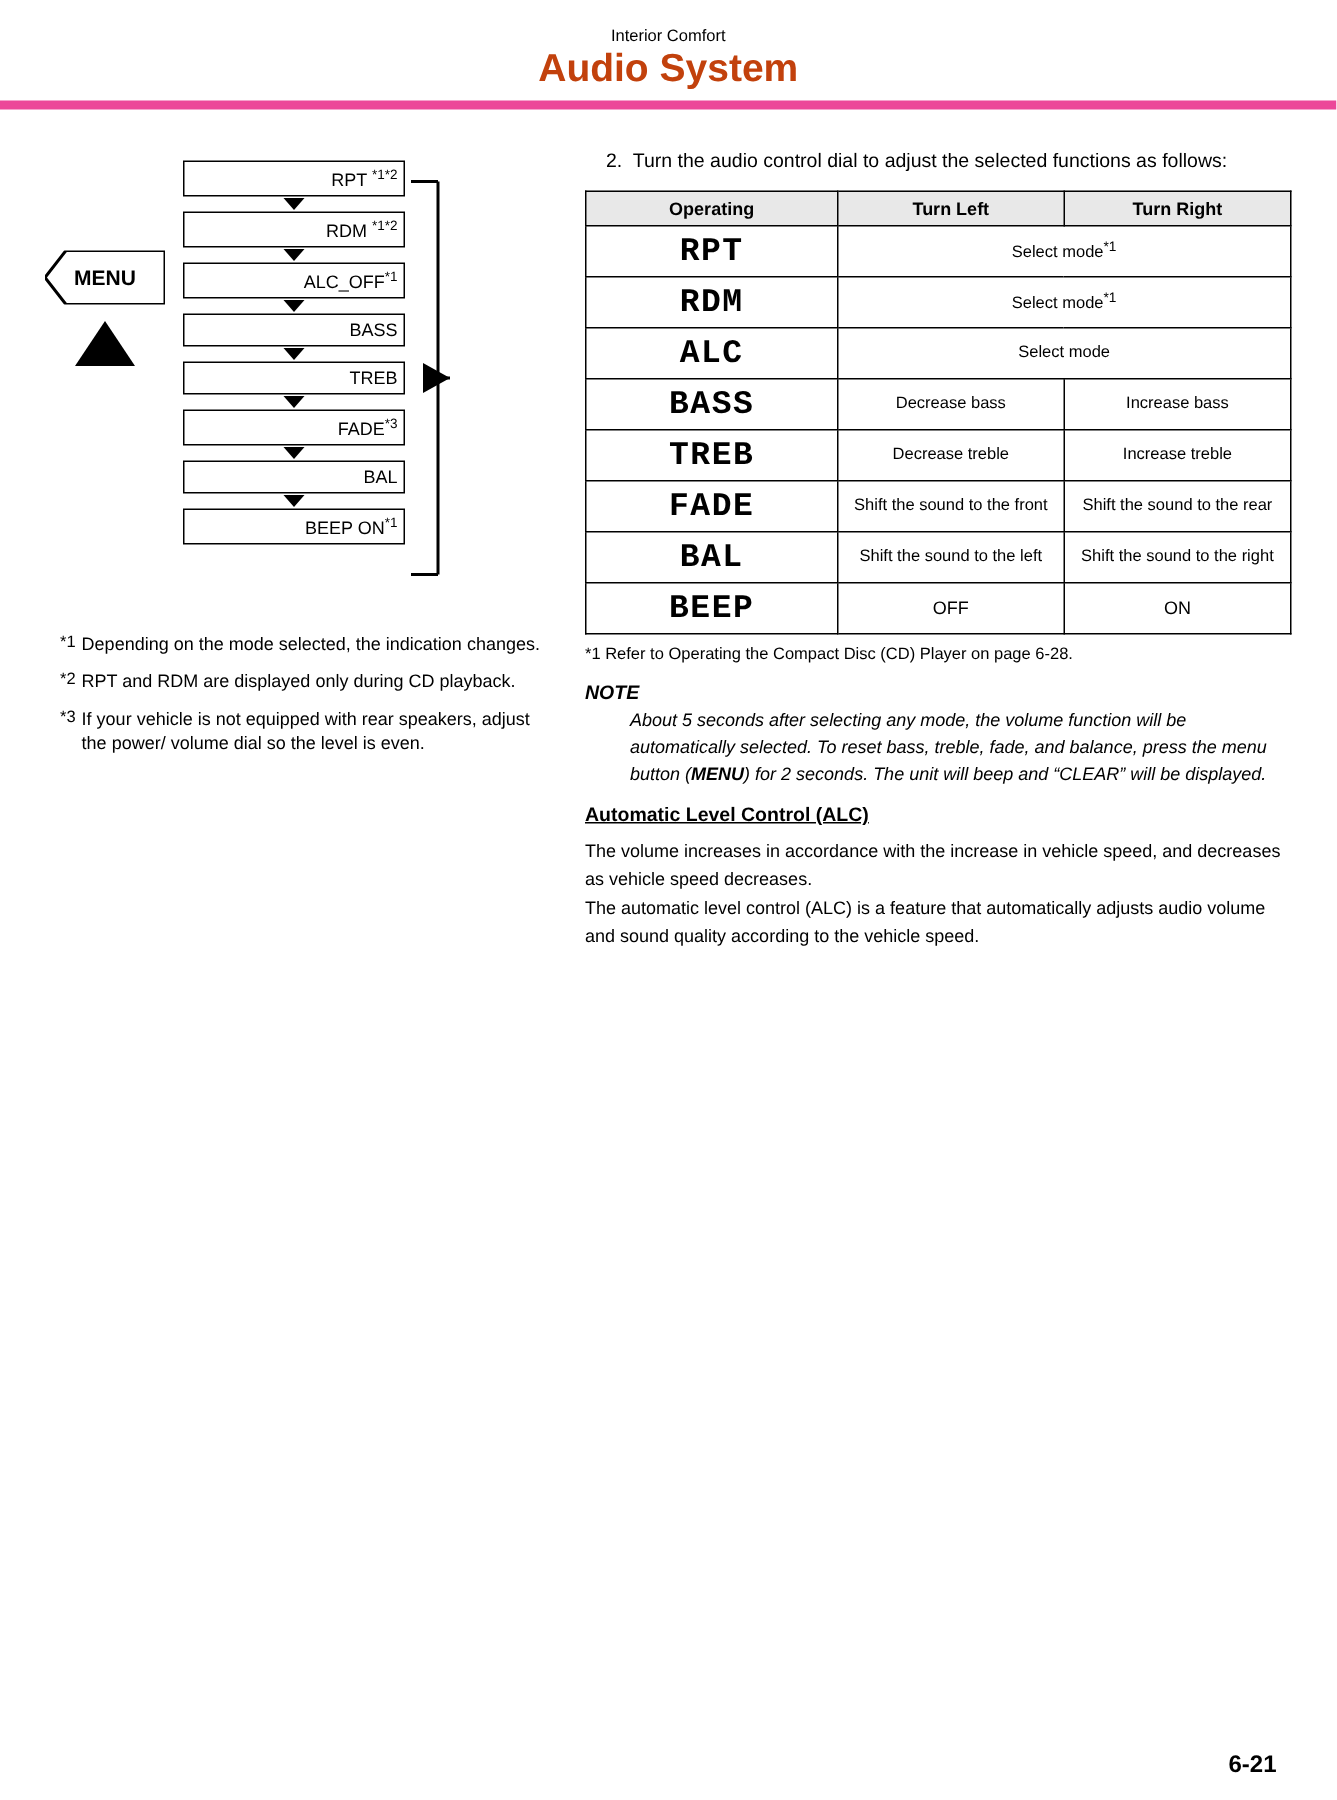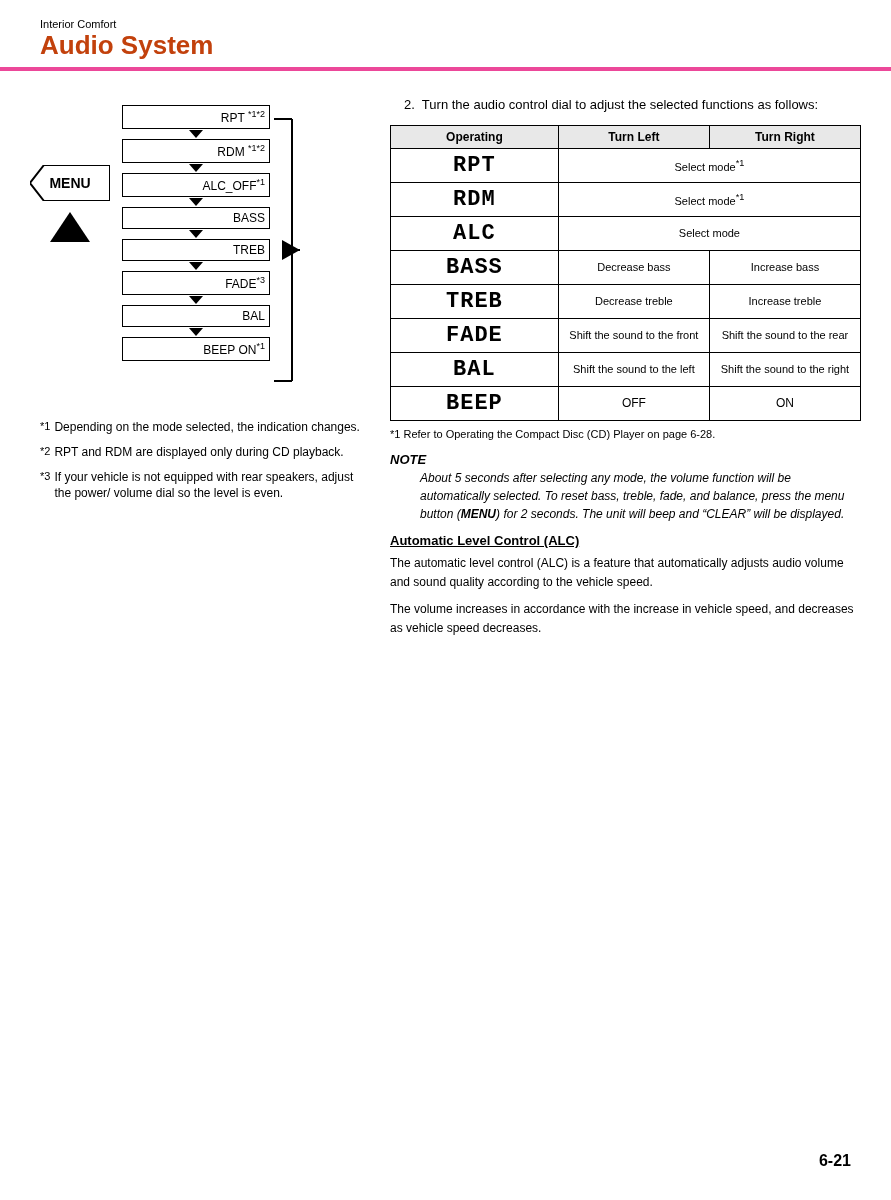"Interior Comfort" .header { border-bottom: 4px solid #ec4899 -> 6px solid #ec4899; text-align: left -> center }
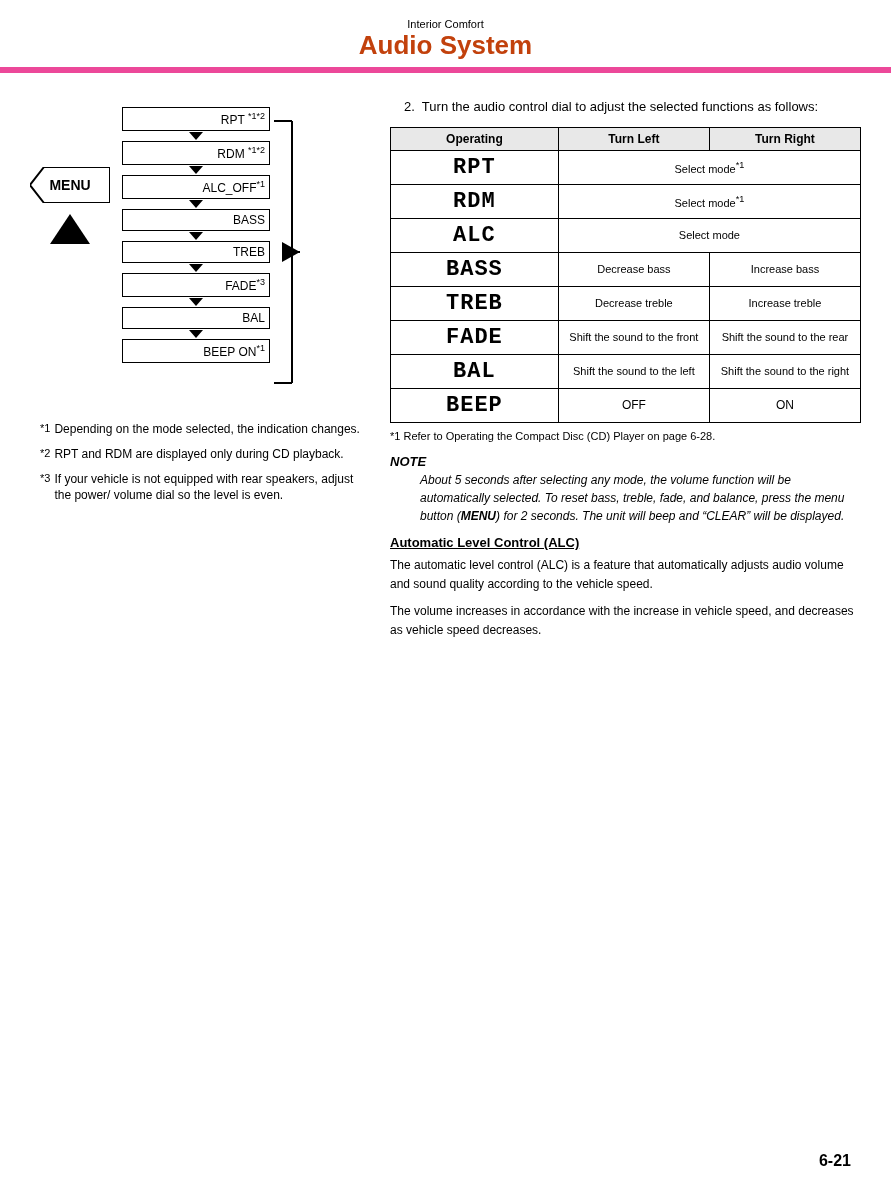"The automatic level control (ALC)" p.alc-body { order: before "The volume increases in accordance" -> after "The volume increases in accordance" }
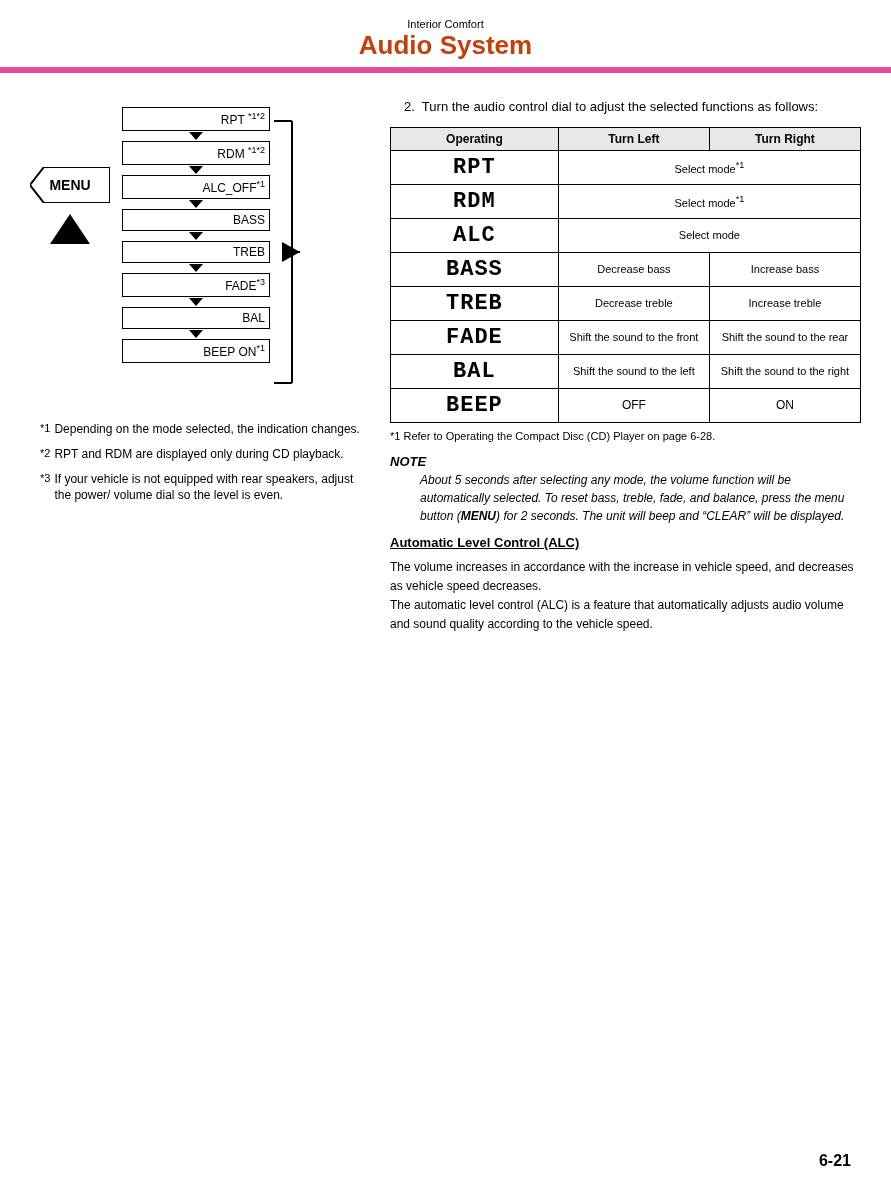"6-21" .page-number { bottom: 30px -> 14px }
